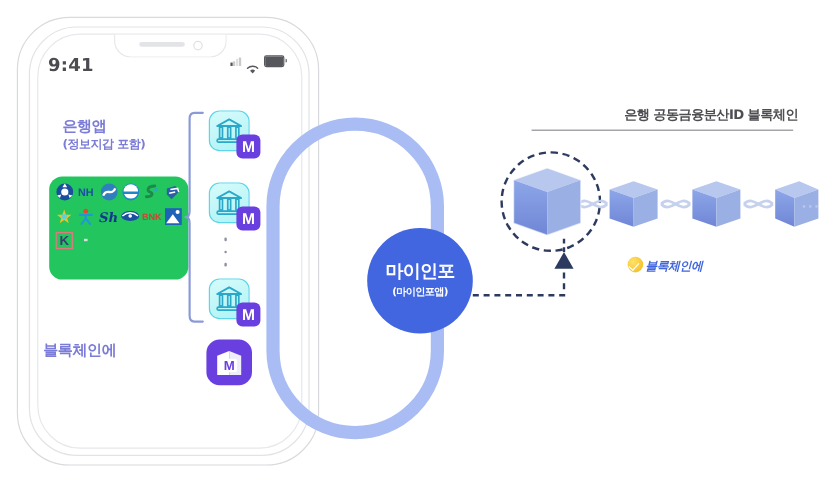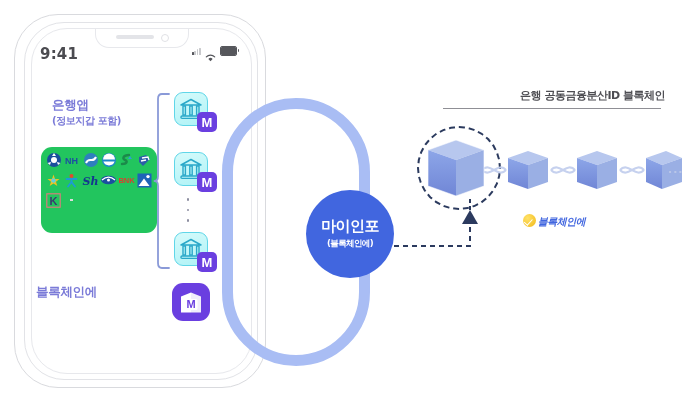"(블록체인에)" span.c2 { text: 블록체인에 -> 마이인포앱 }
